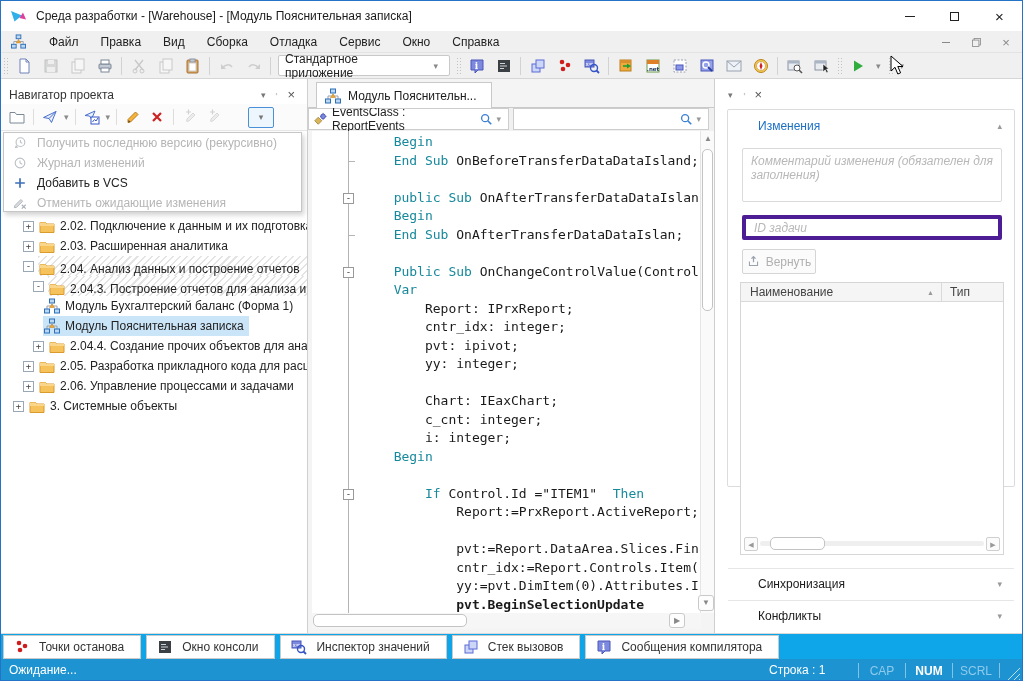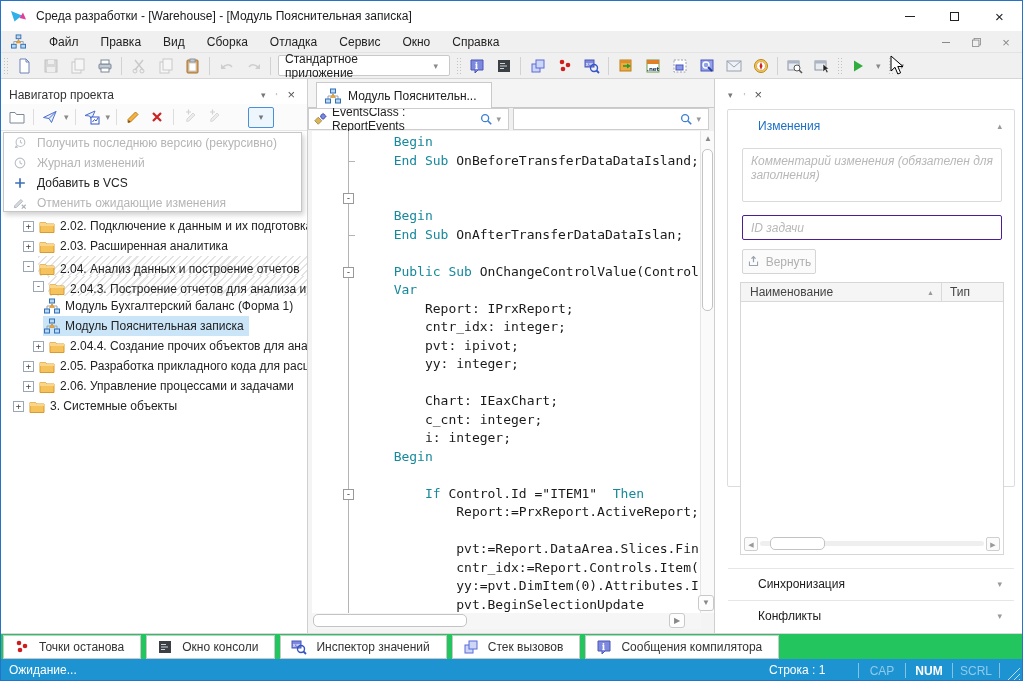"public Sub OnAfterTransferDataDataIslan" div.code-line { html: none -> <div><span> </span><span>public Sub</span><span> OnAfterTransferDataDataIslan</span></div> }
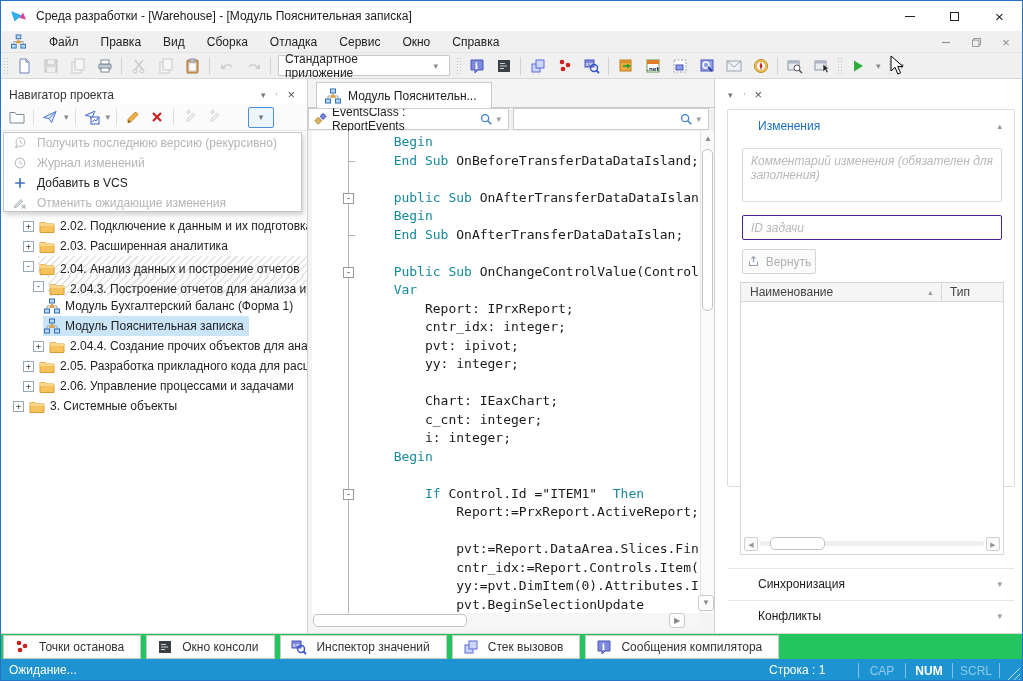"ID задачи" .rp-input { border: 1px solid #4c1d95 -> 4px solid #4c1d95 }
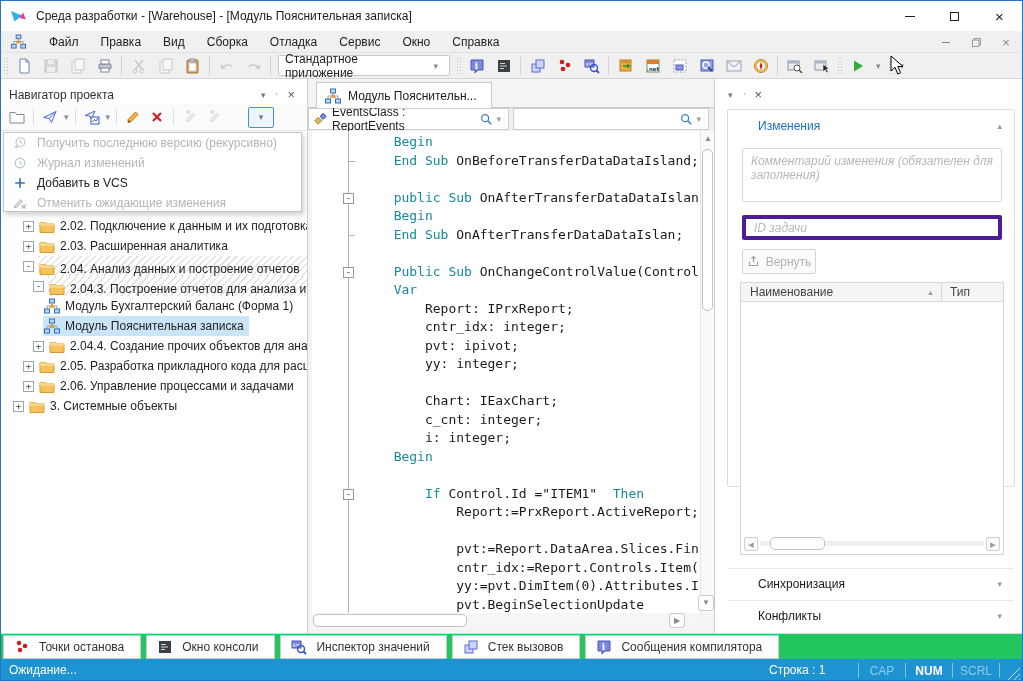"pvt.BeginSelectionUpdate" div.code-line { font-weight: none -> bold }
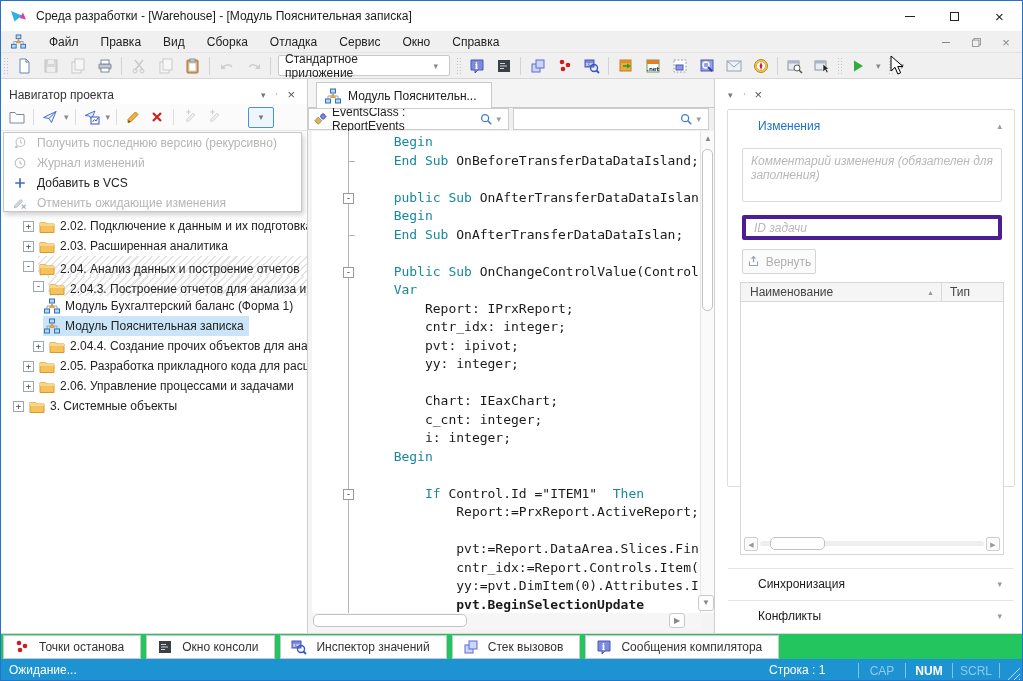"Точки останова" .bottomtabs { background: #22c55e -> #0ea5e9 }
